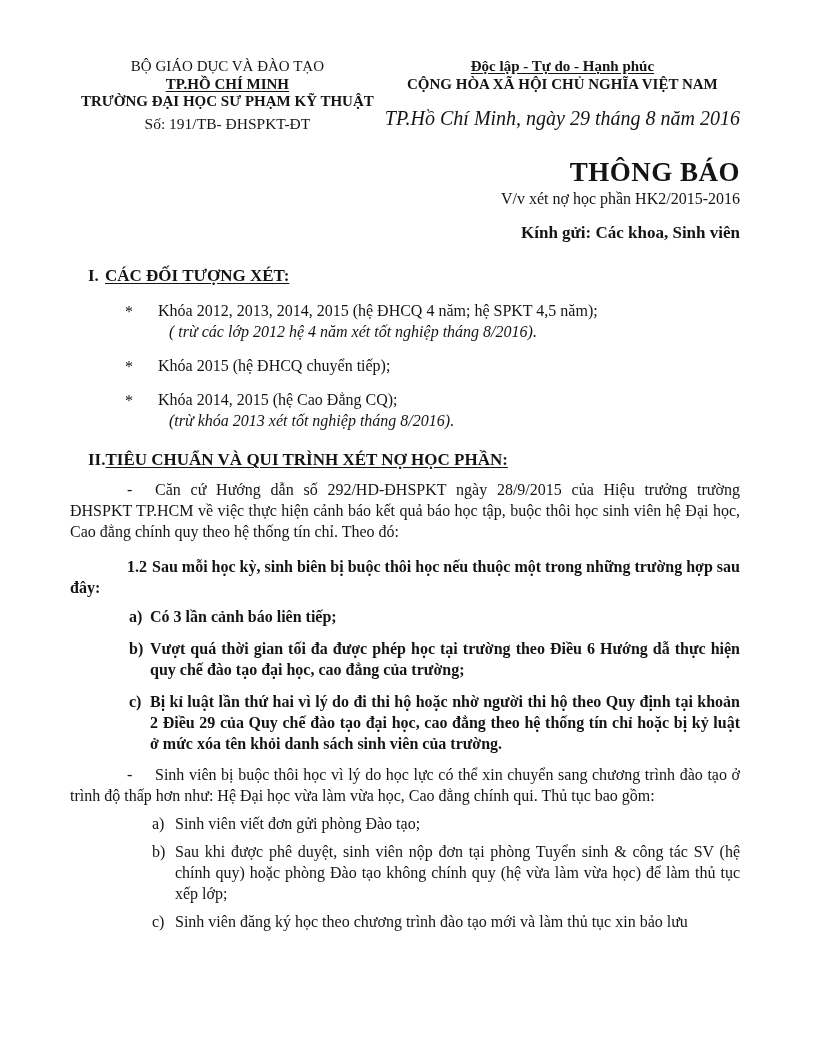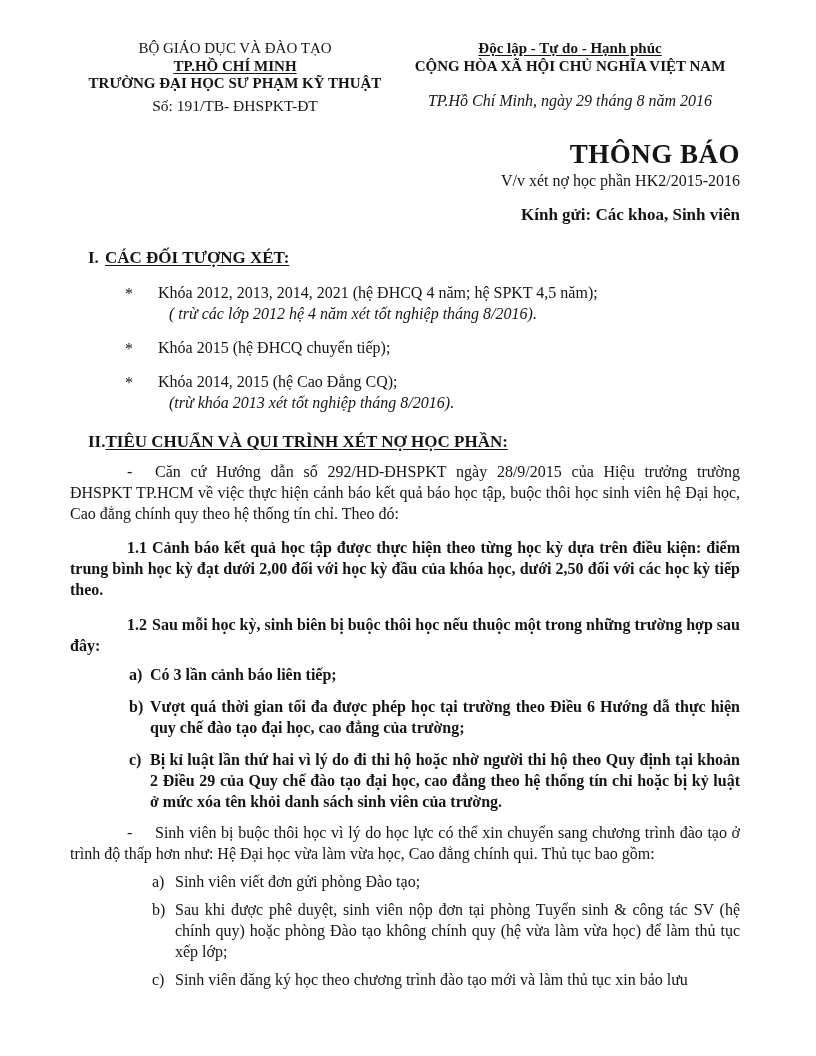"BỘ GIÁO DỤC VÀ ĐÀO" .page { padding: 40px 76px 0 70px -> 58px 76px 0 70px }
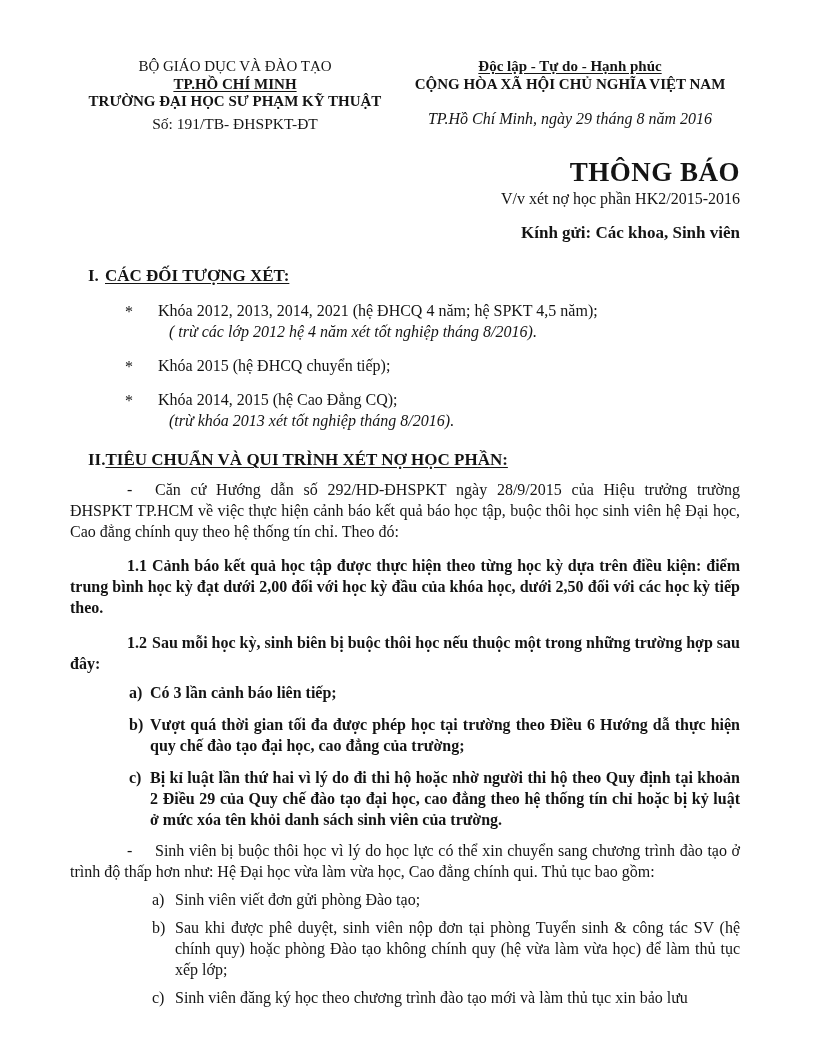"TP.Hồ Chí Minh, ngày 29" .date-line { font-size: 16px -> 20px }
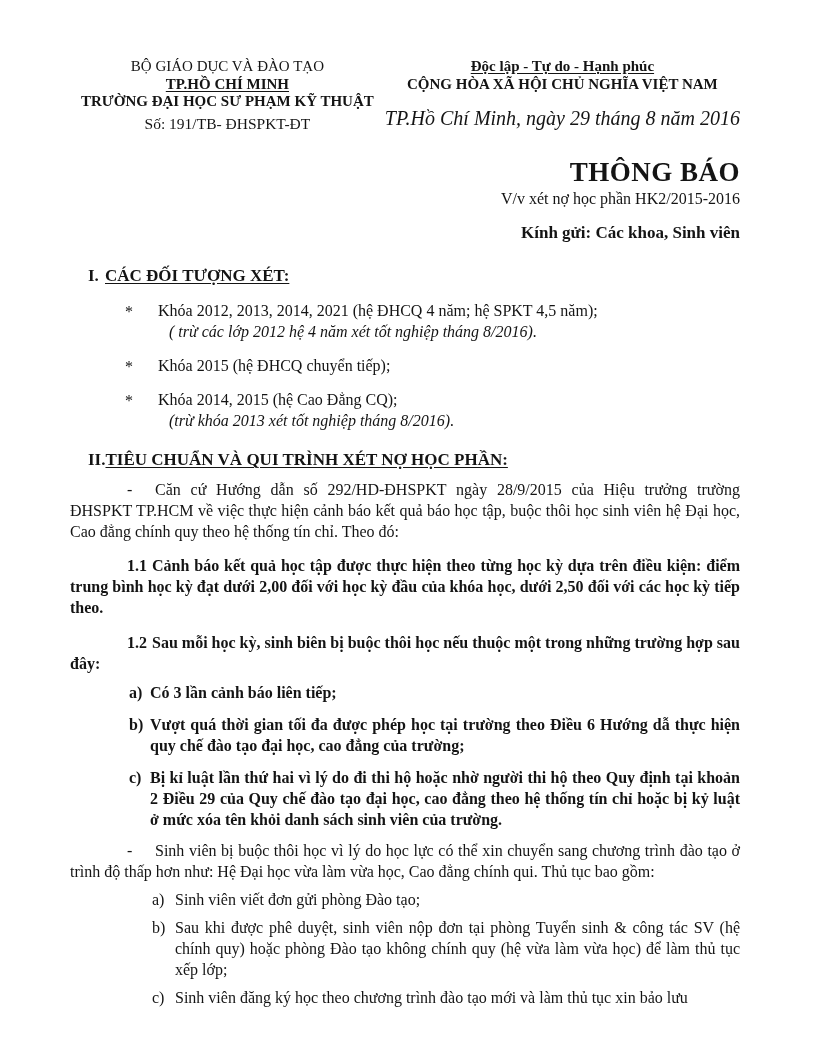"Khóa 2012, 2013, 2014, 2021" span { text: 2021 -> 2015 }
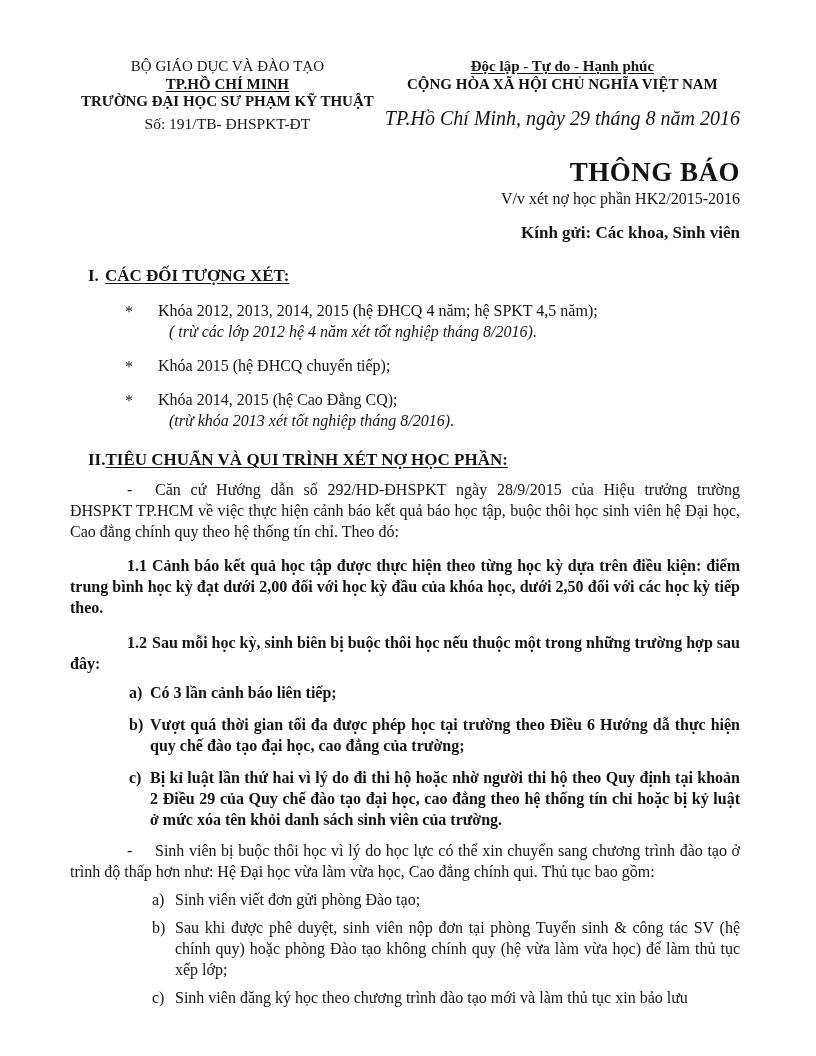"1.1 Cảnh báo kết quả" p.bold-para { html: <p> <span>1.1</span><span>Cảnh báo kết quả học tập được thực hiện theo từng học kỳ dựa trên điều kiện: điểm trung bình học kỳ đạt dưới 2,00 đối với học kỳ đầu của khóa học, dưới 2,50 đối với các học kỳ tiếp theo.</span> </p> -> none }
